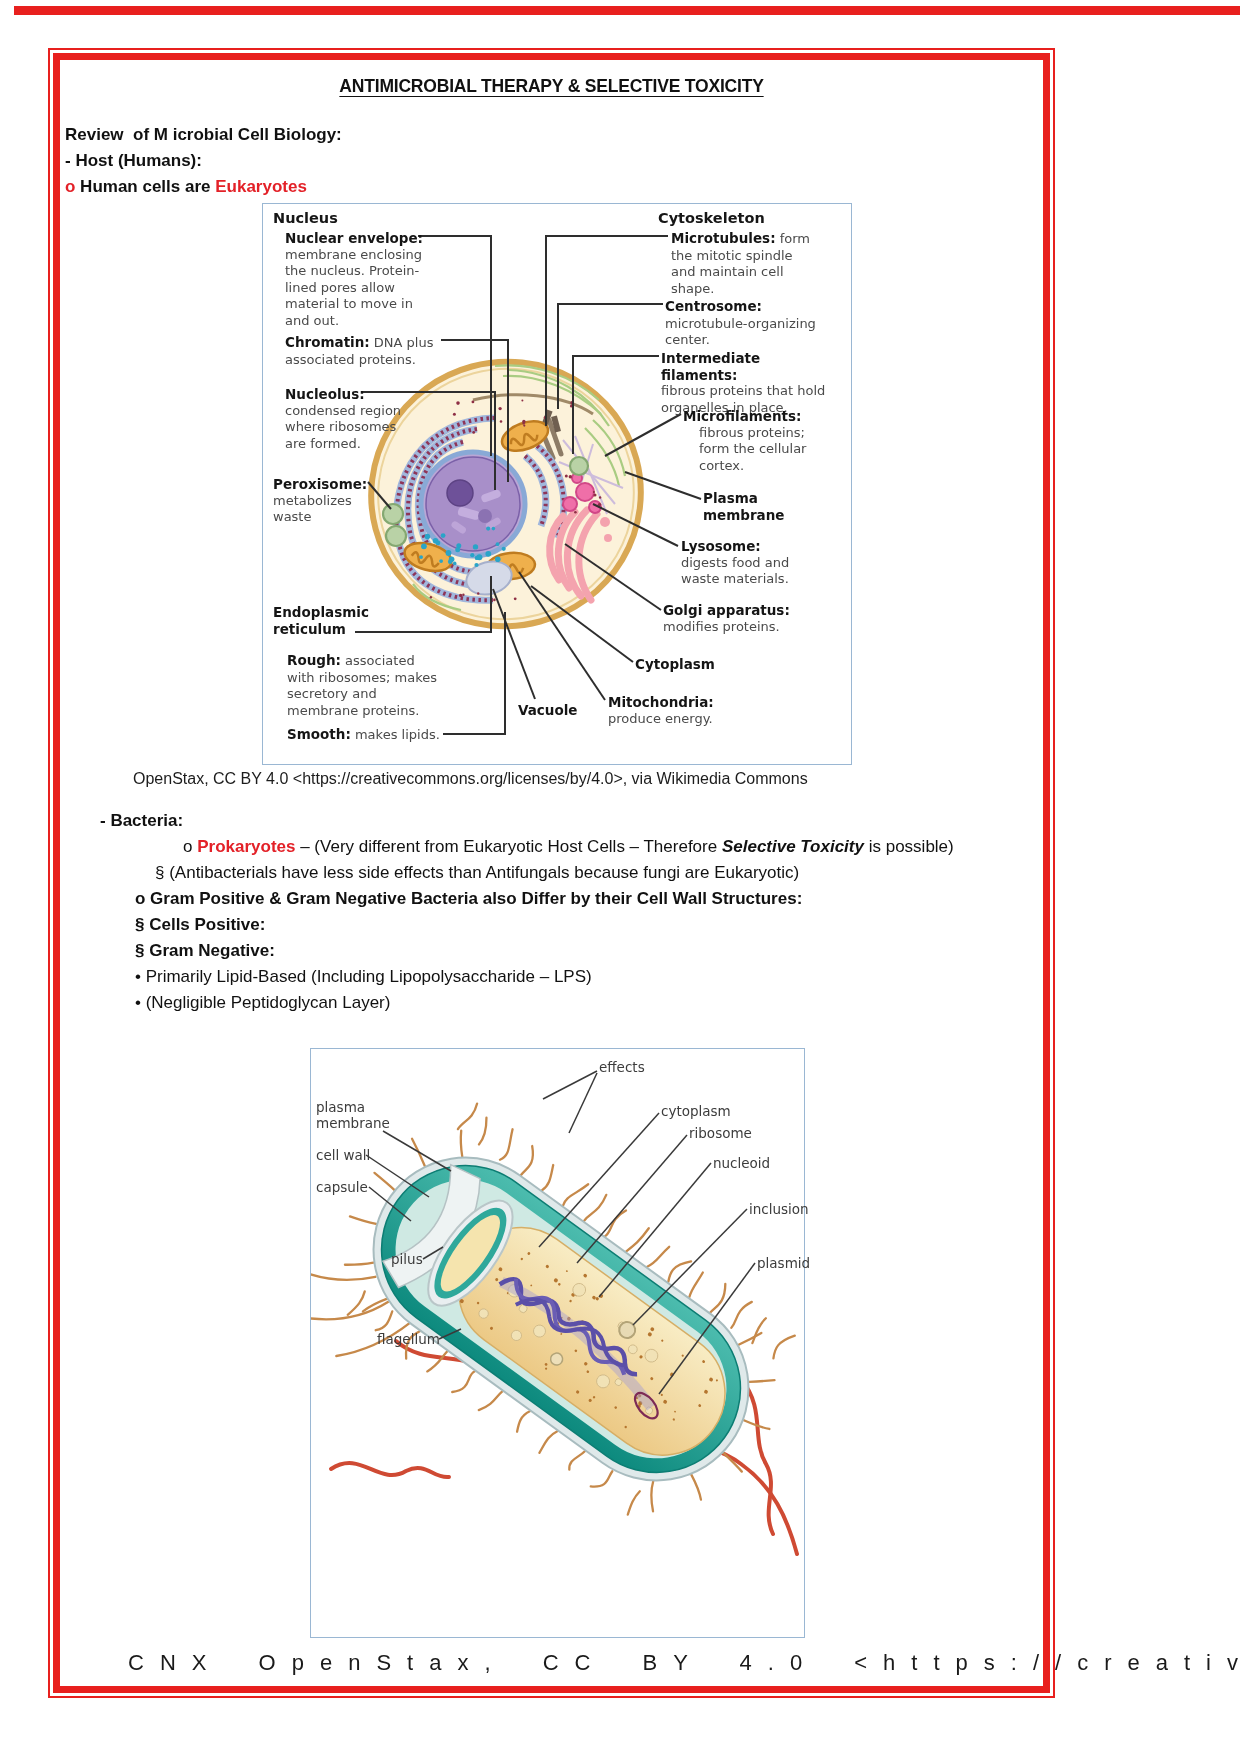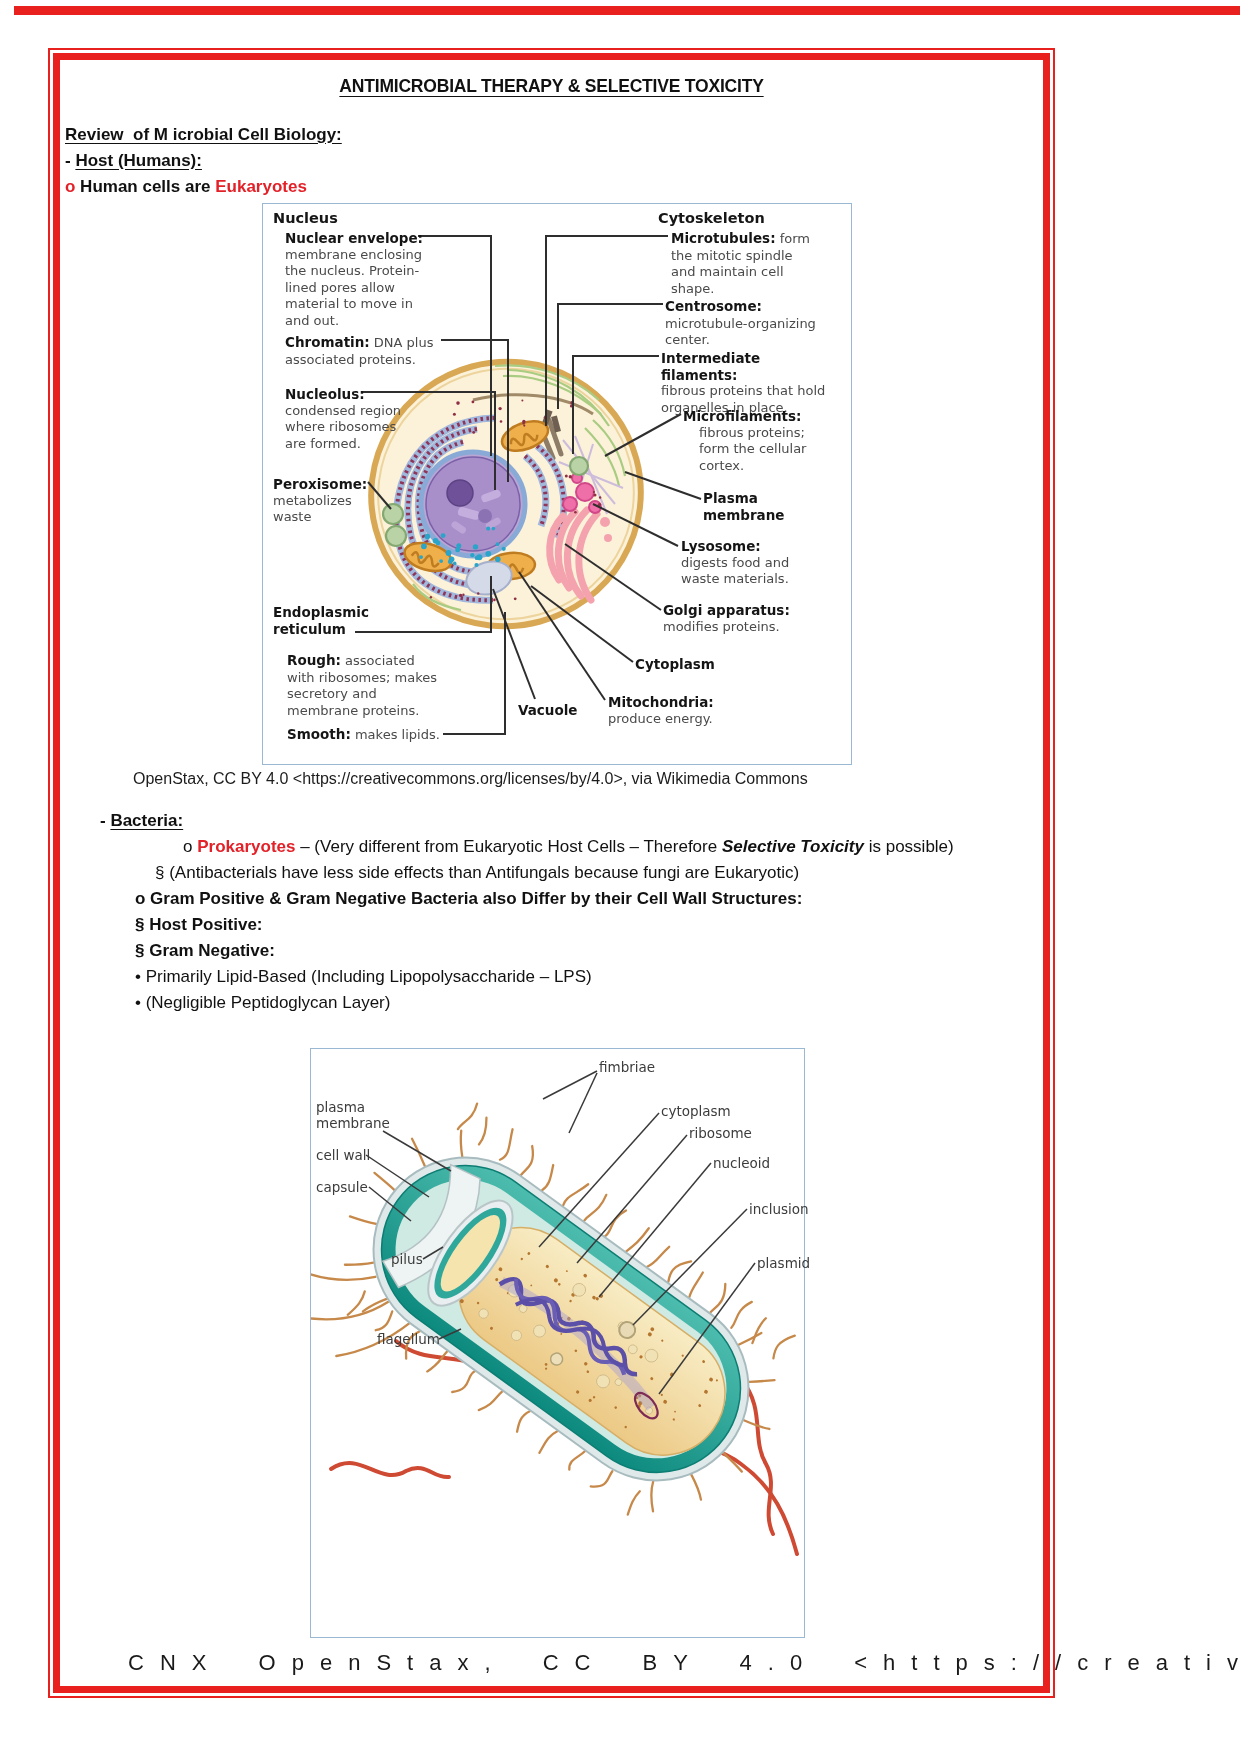"Review of M icrobial Cell" .u { text-decoration: underline -> none }
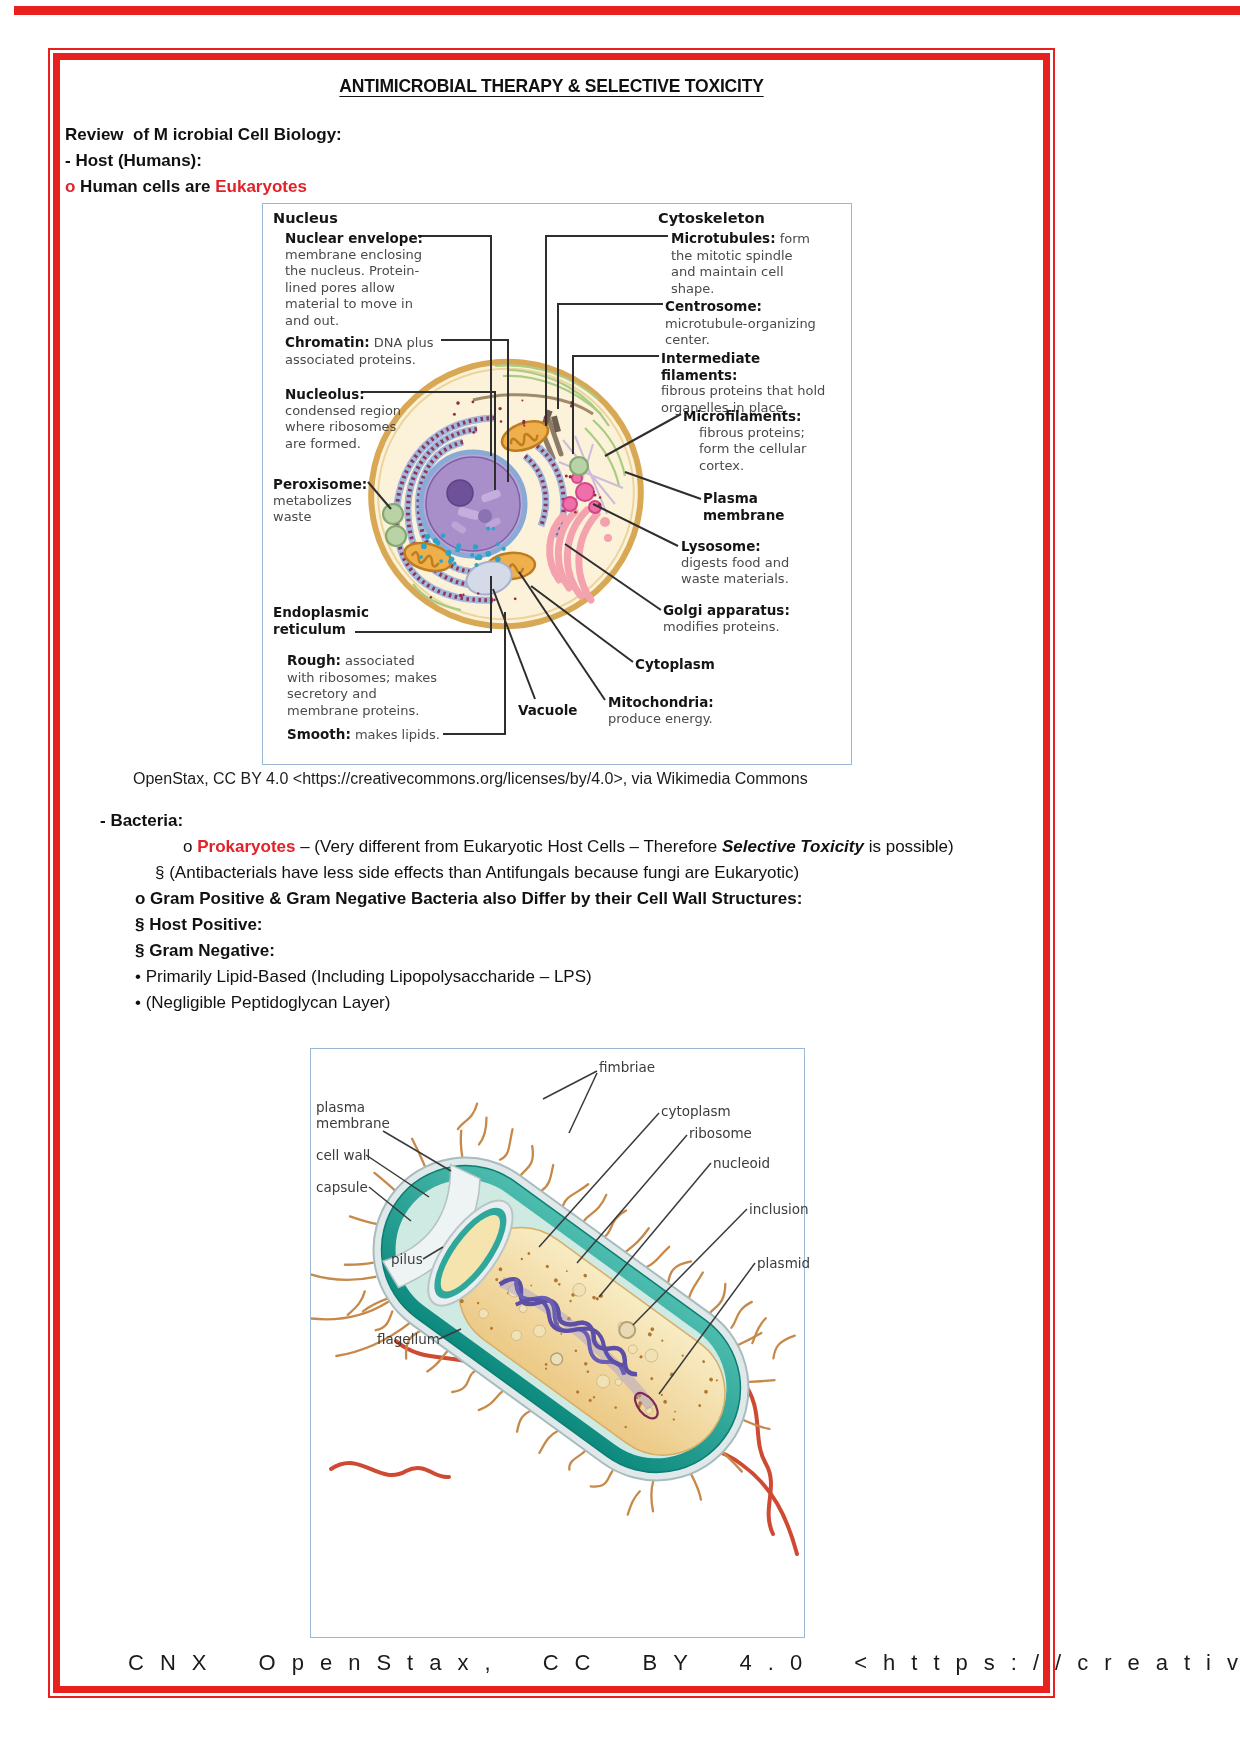"§ Host Positive:" div.line { text: Host -> Cells }
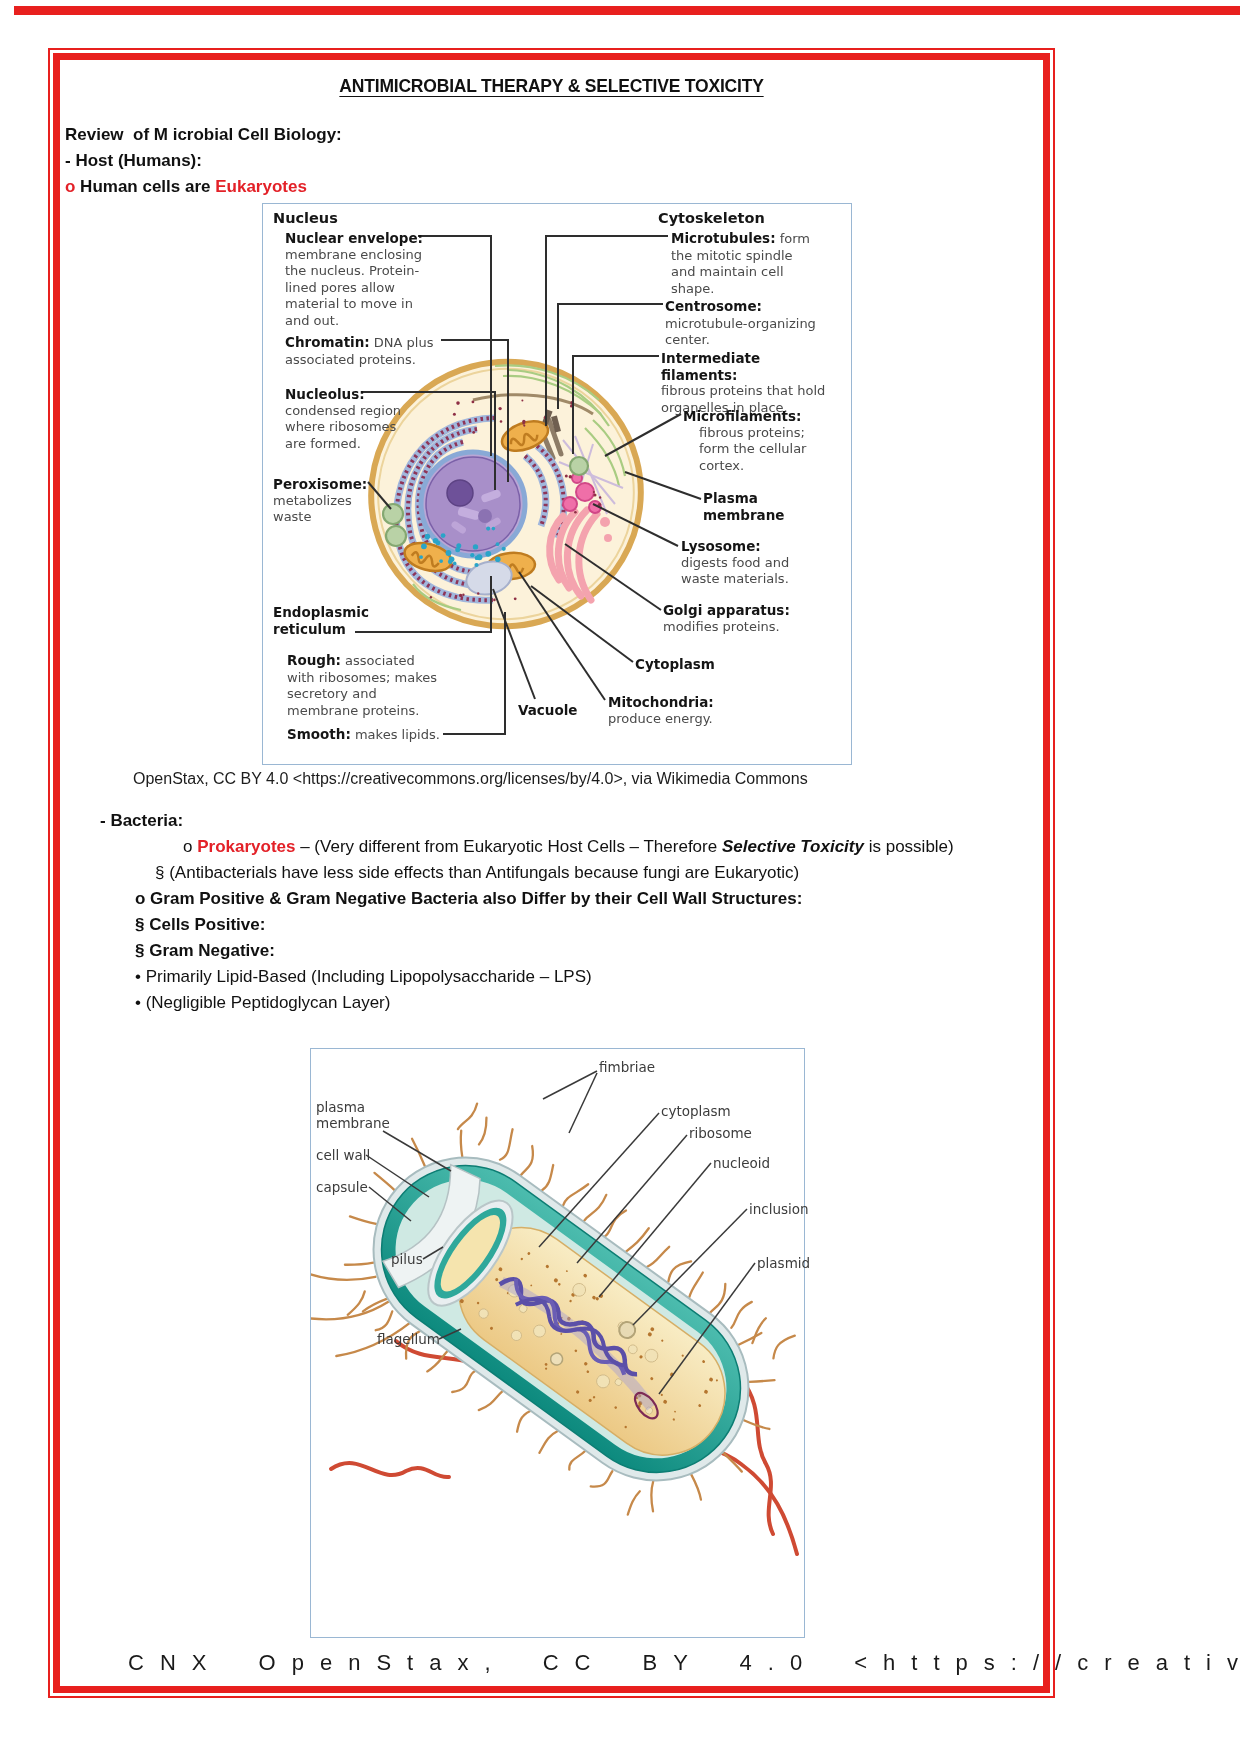"fimbriae" div.bact-label { text: fimbriae -> effects }
